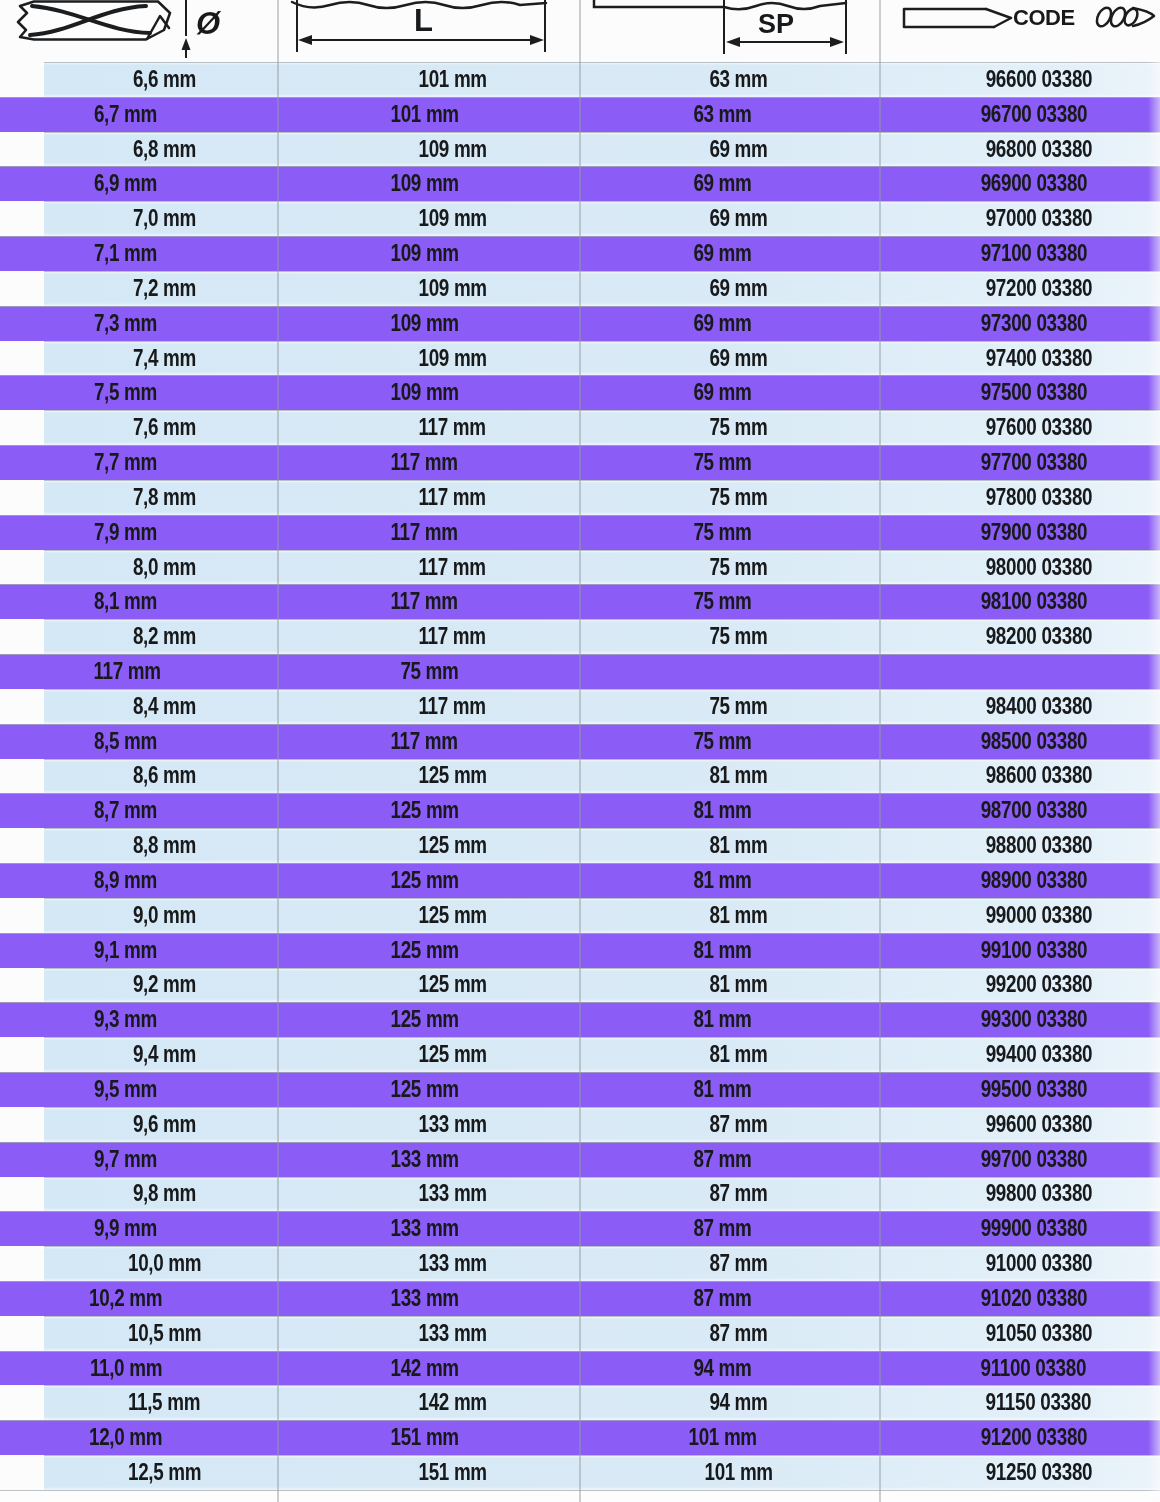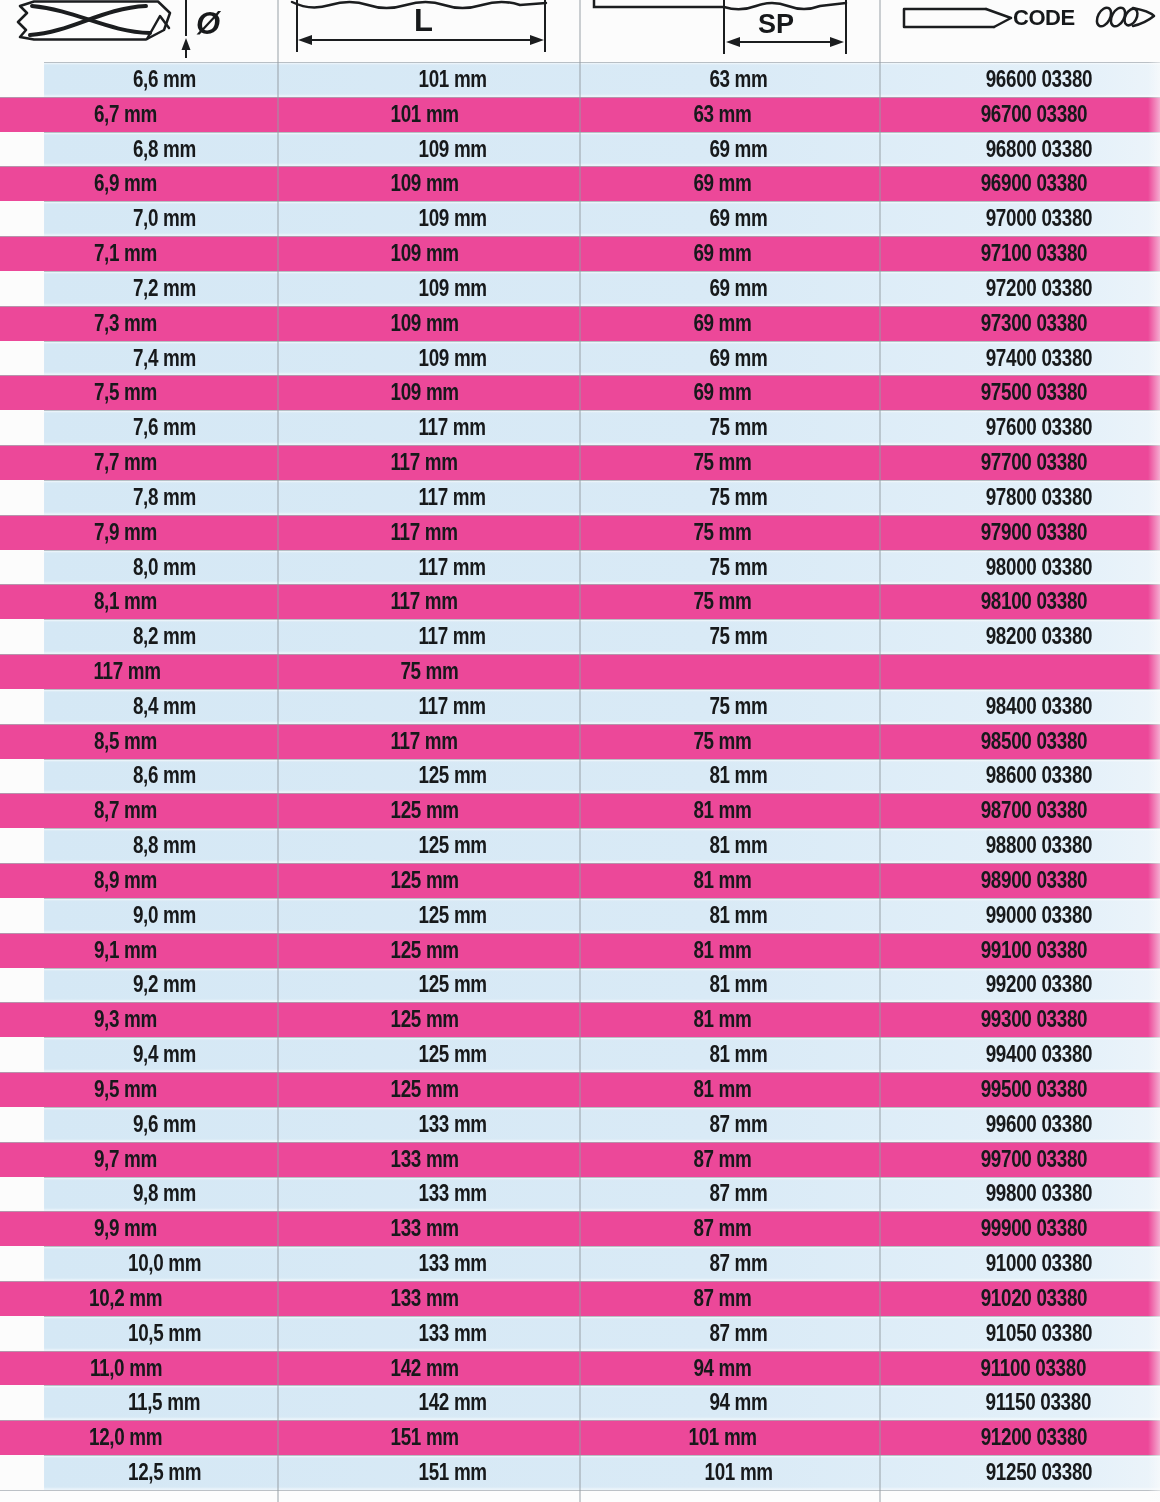"6,7 mm" .row { background: #ec4899 -> #8b5cf6 }
